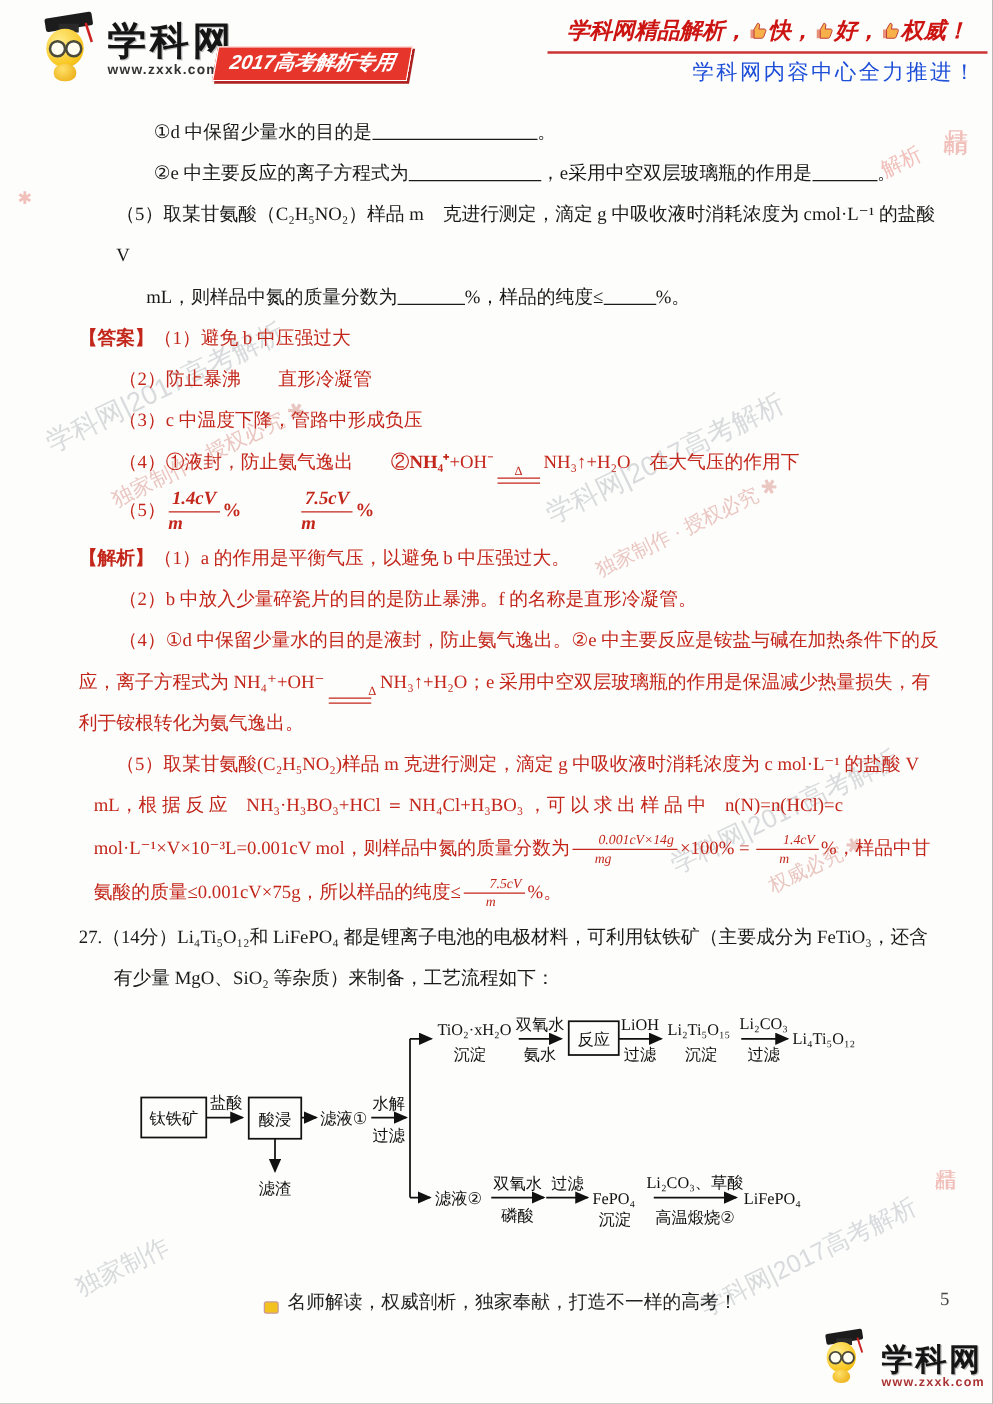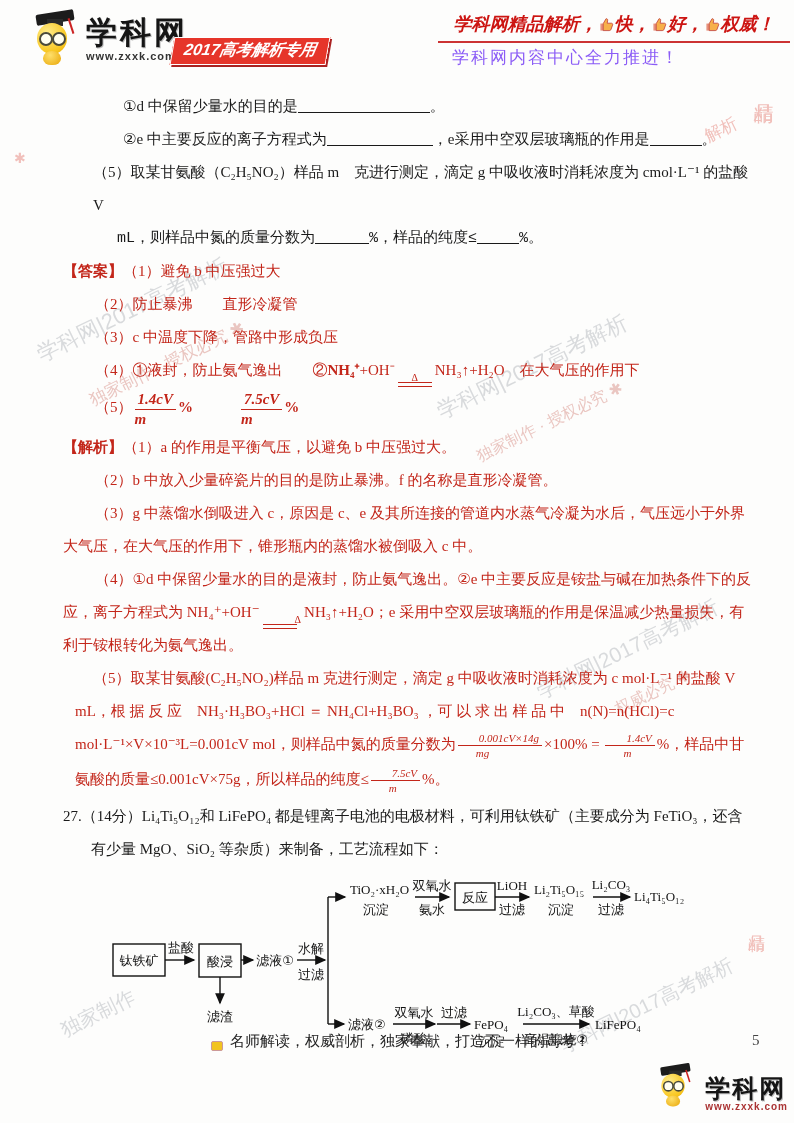"学科网内容中心全力推进！" .subslogan { color: #8b5cf6 -> #1d4ed8; text-align: left -> right }
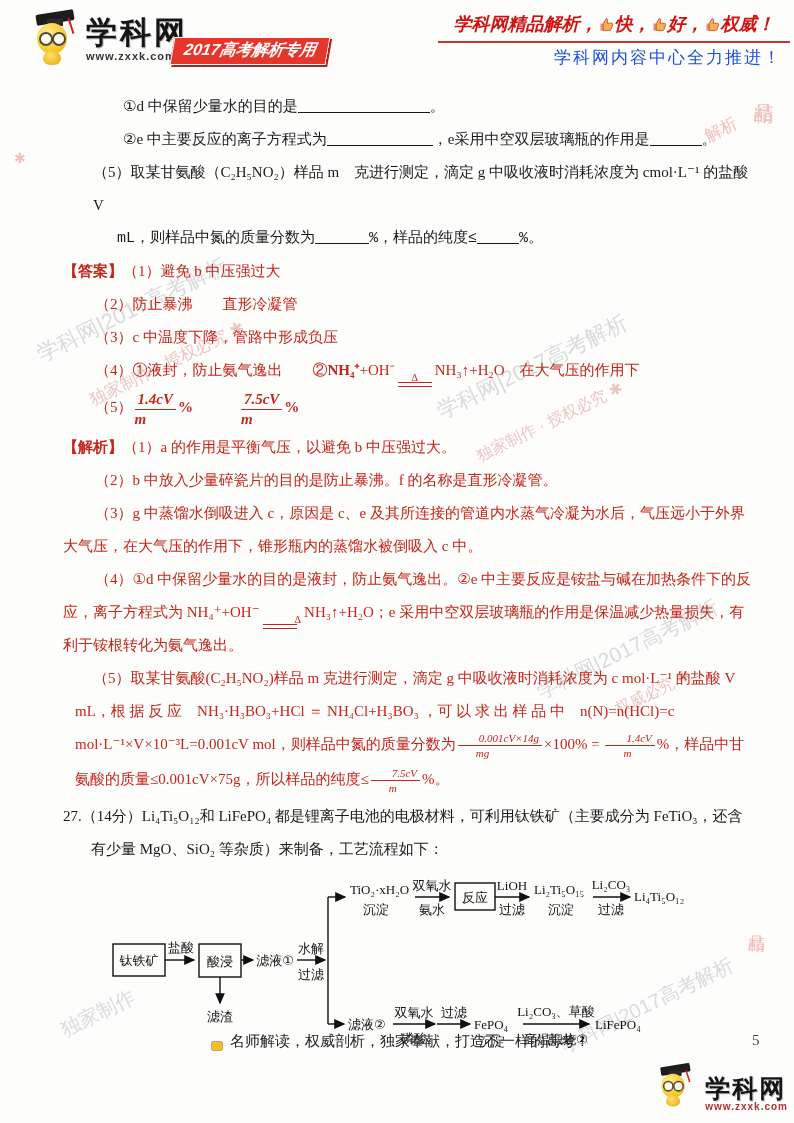"mL，则样品中氮的质量分数为 %，样品的纯度≤ %。" .q4 { font-family: Liberation Mono, monospace -> none }
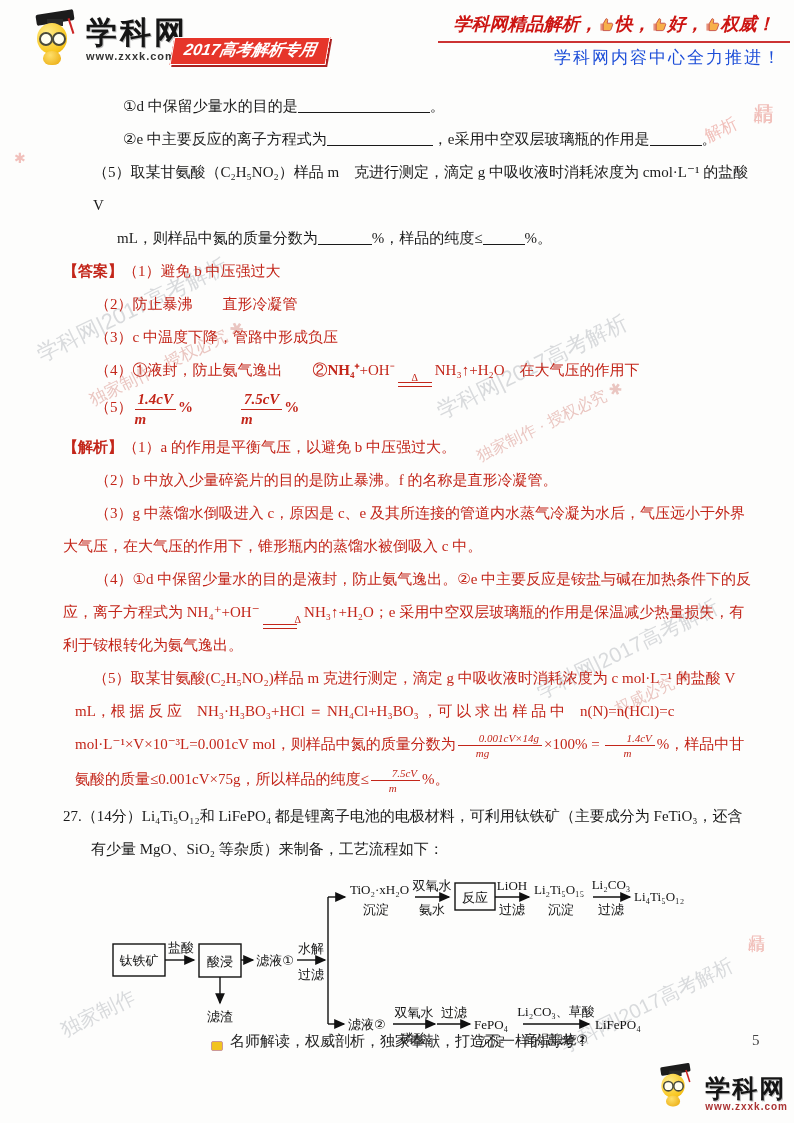"（3）g 中蒸馏水倒吸进入 c，原因是 c、e" p.red { html: <p>（3）g 中蒸馏水倒吸进入 c，原因是 c、e 及其所连接的管道内水蒸气冷凝为水后，气压远小于外界大气压，在大气压的作用下，锥形瓶内的蒸馏水被倒吸入 c 中。</p> -> none }
